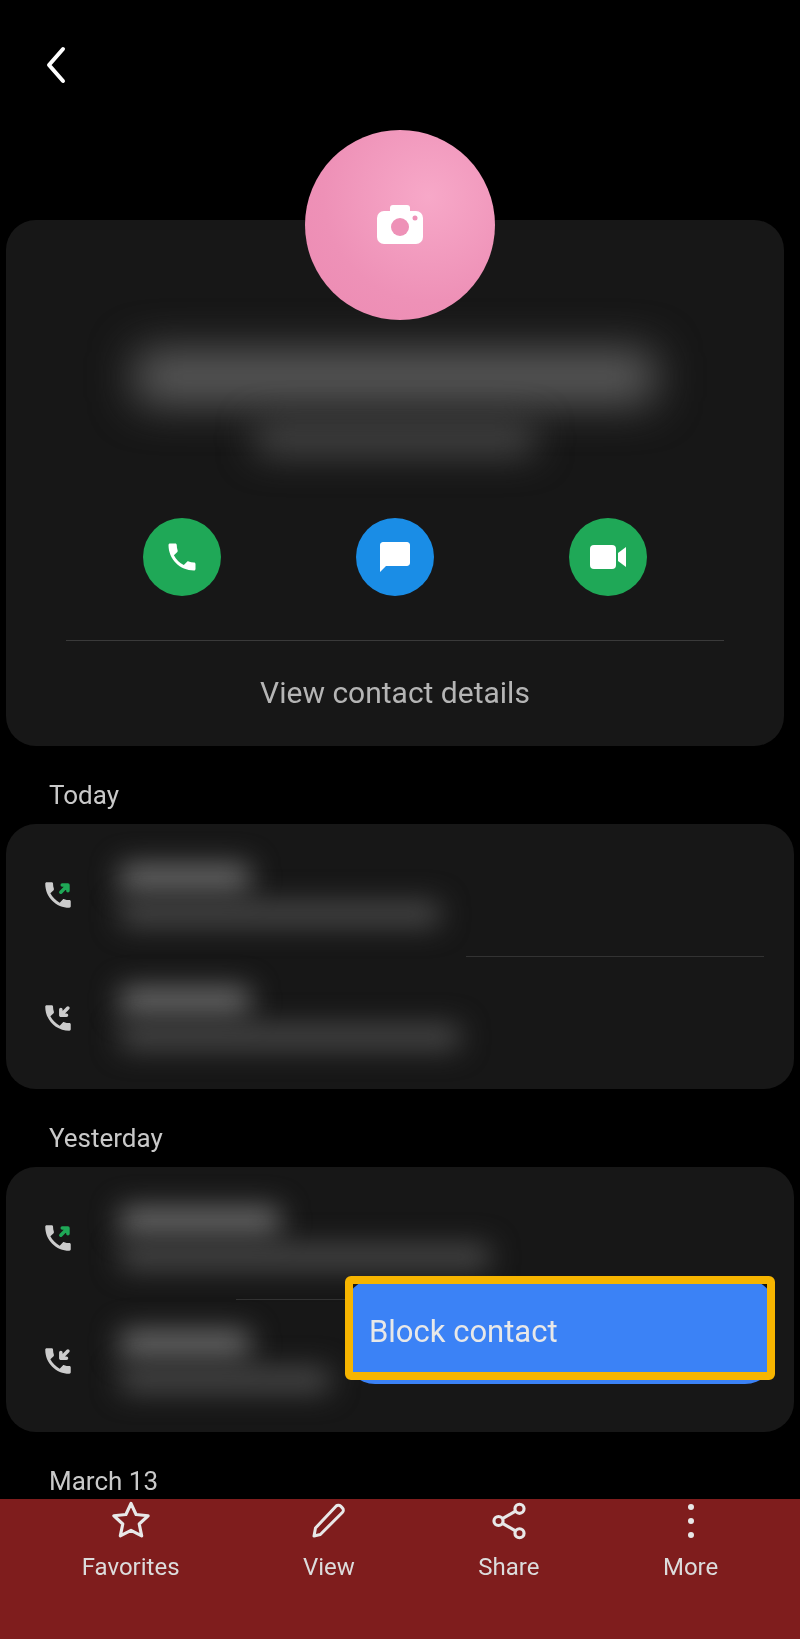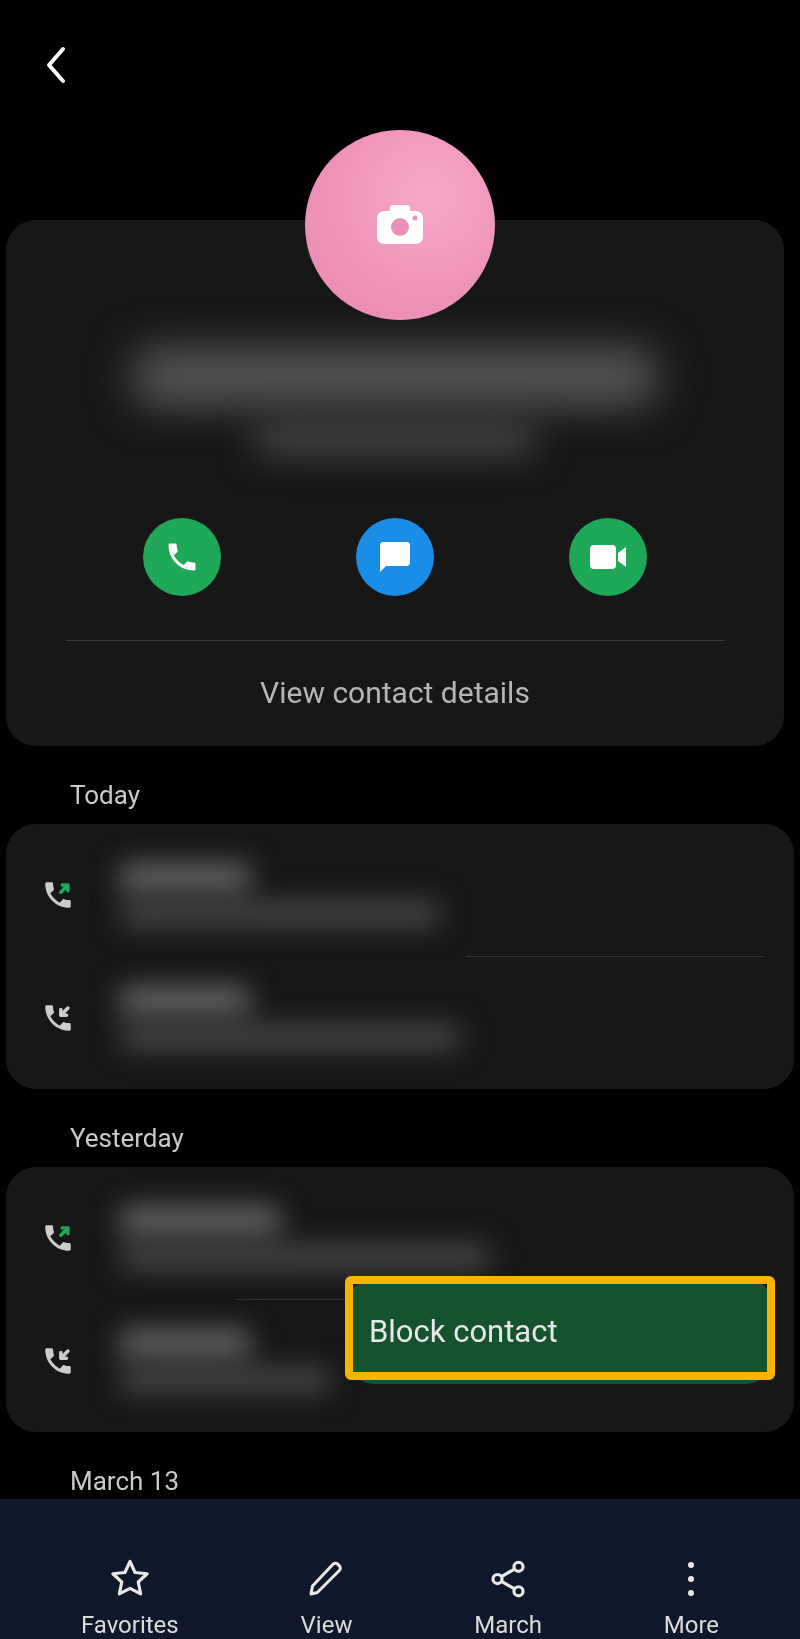"Today" .section-label { margin: 34px 0 14px 70px -> 34px 0 14px 49px }
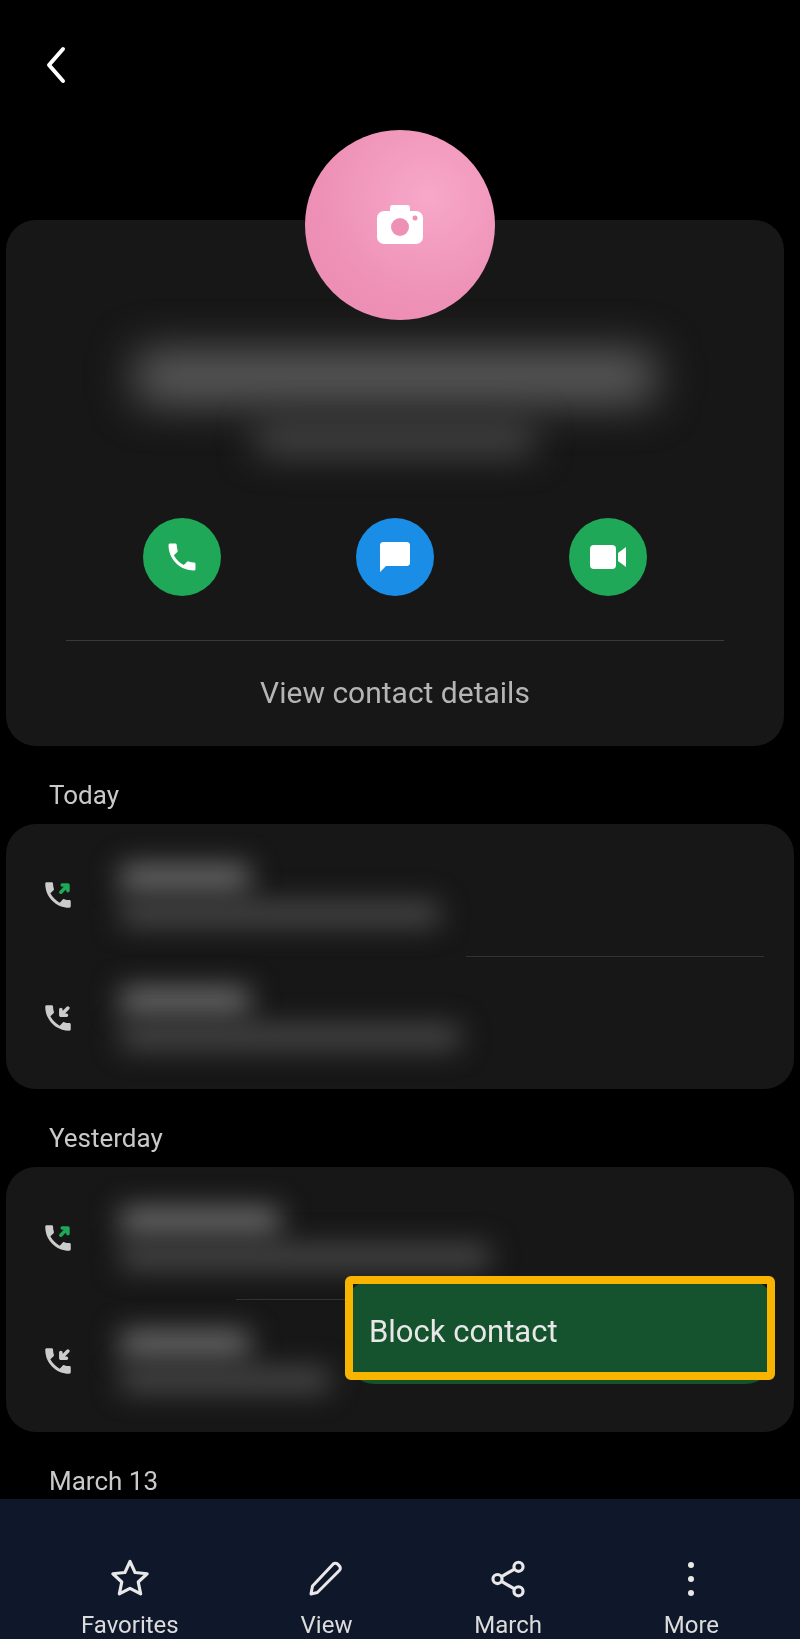"Block contact" .context-menu { background: #14532d -> #3b82f6 }
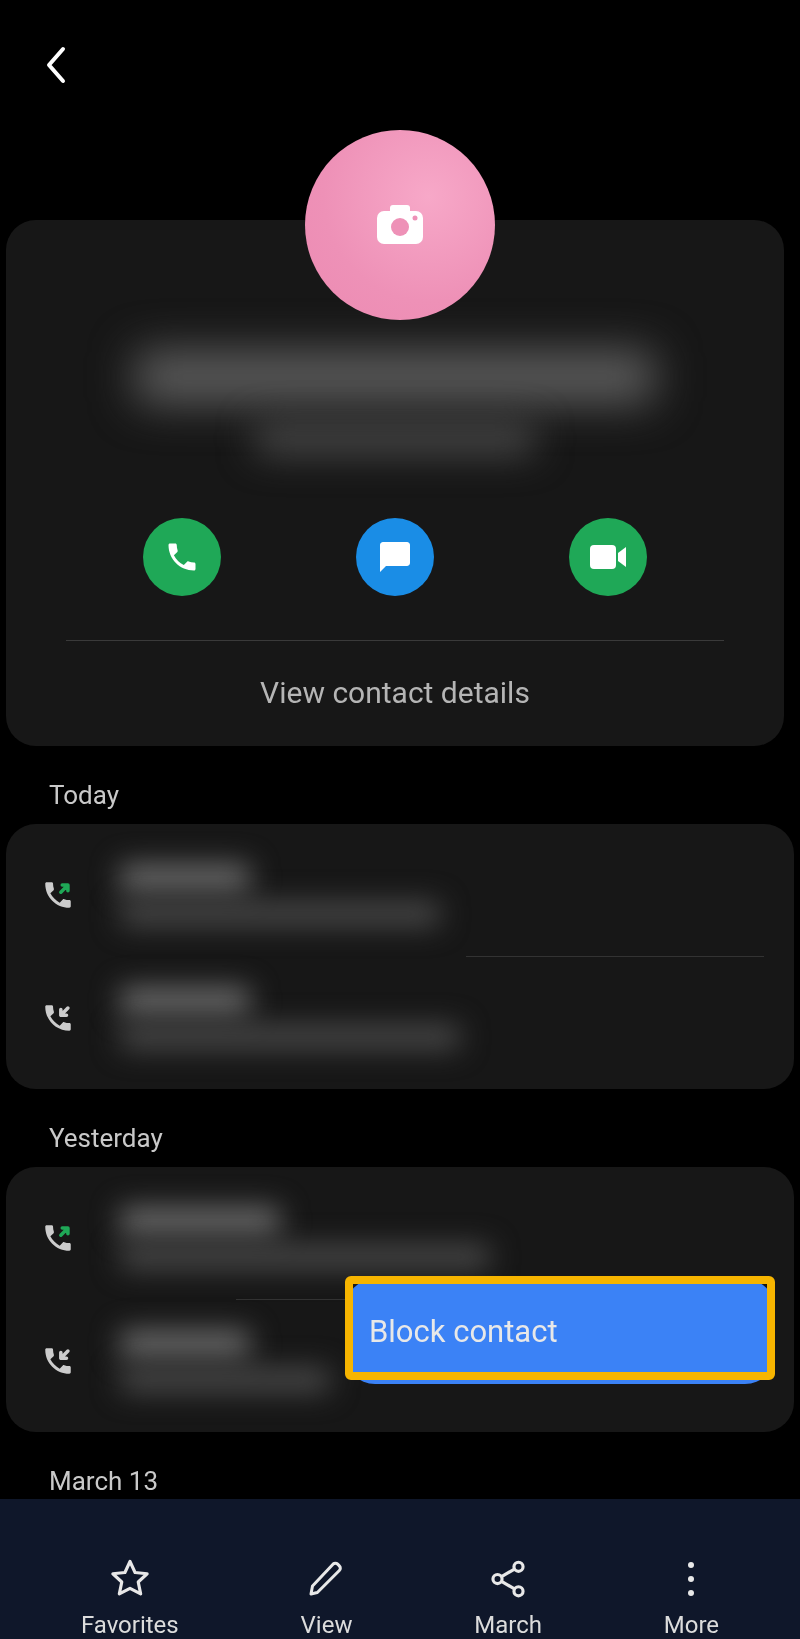"Favorites" .bottom-nav { align-items: flex-end -> flex-start; background: #0f172a -> #7f1d1d }
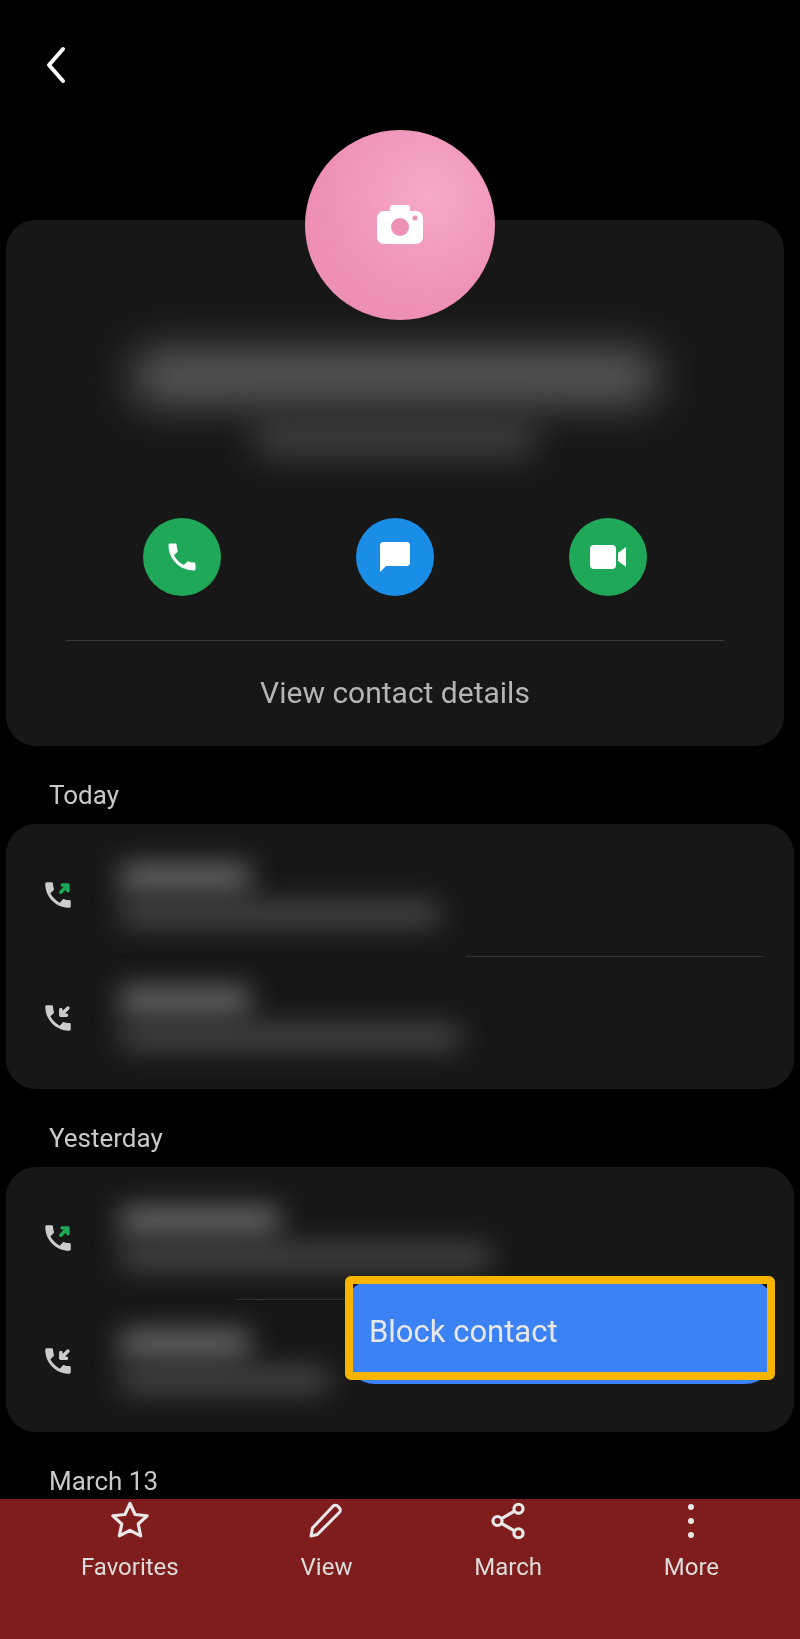"March" span { text: March -> Share }
